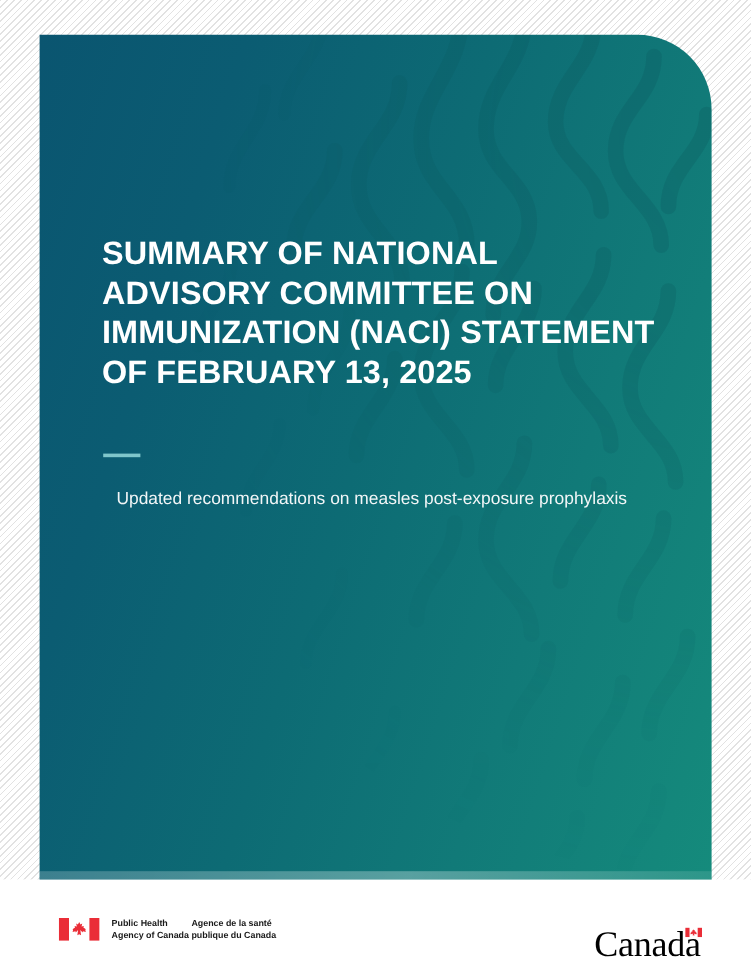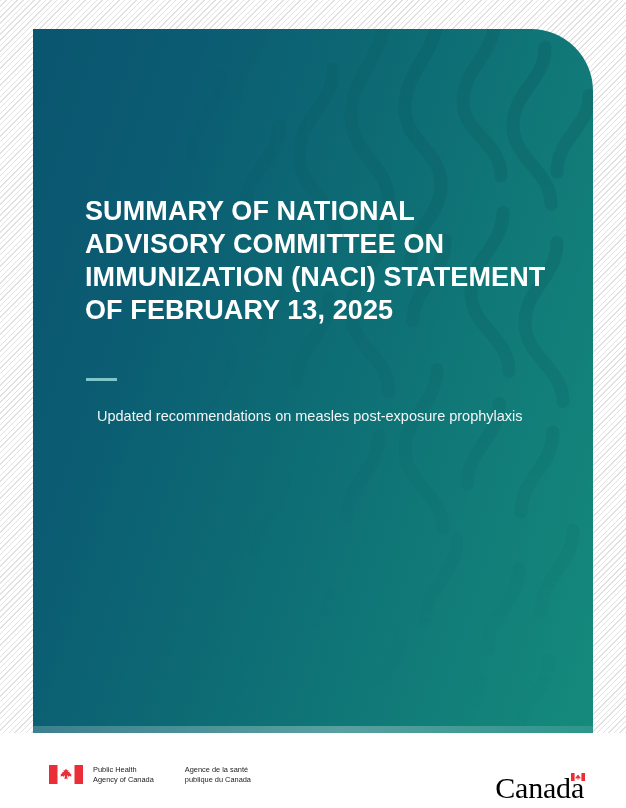"Public Health" .fip-en, .fip-fr { font-weight: none -> bold }
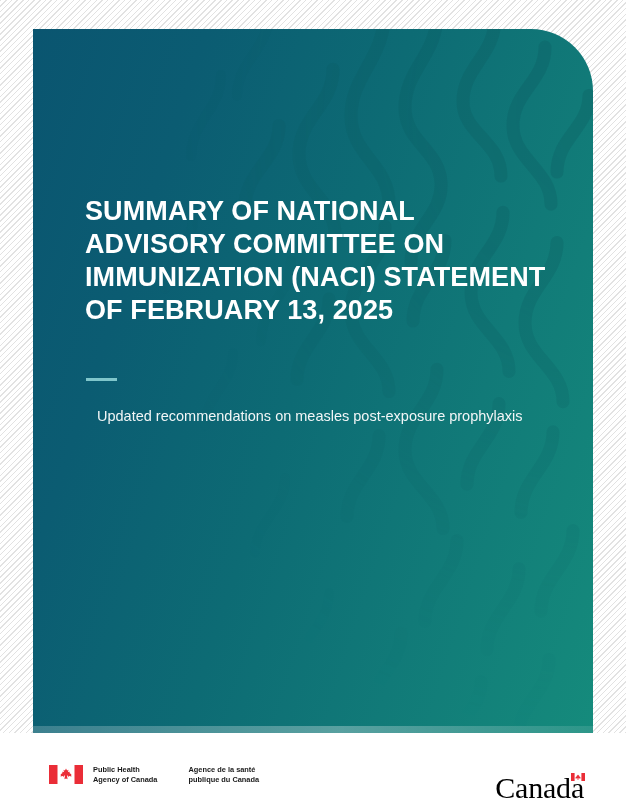"Agence de la santé" .fip-fr { margin-left: 31px -> 2px }
